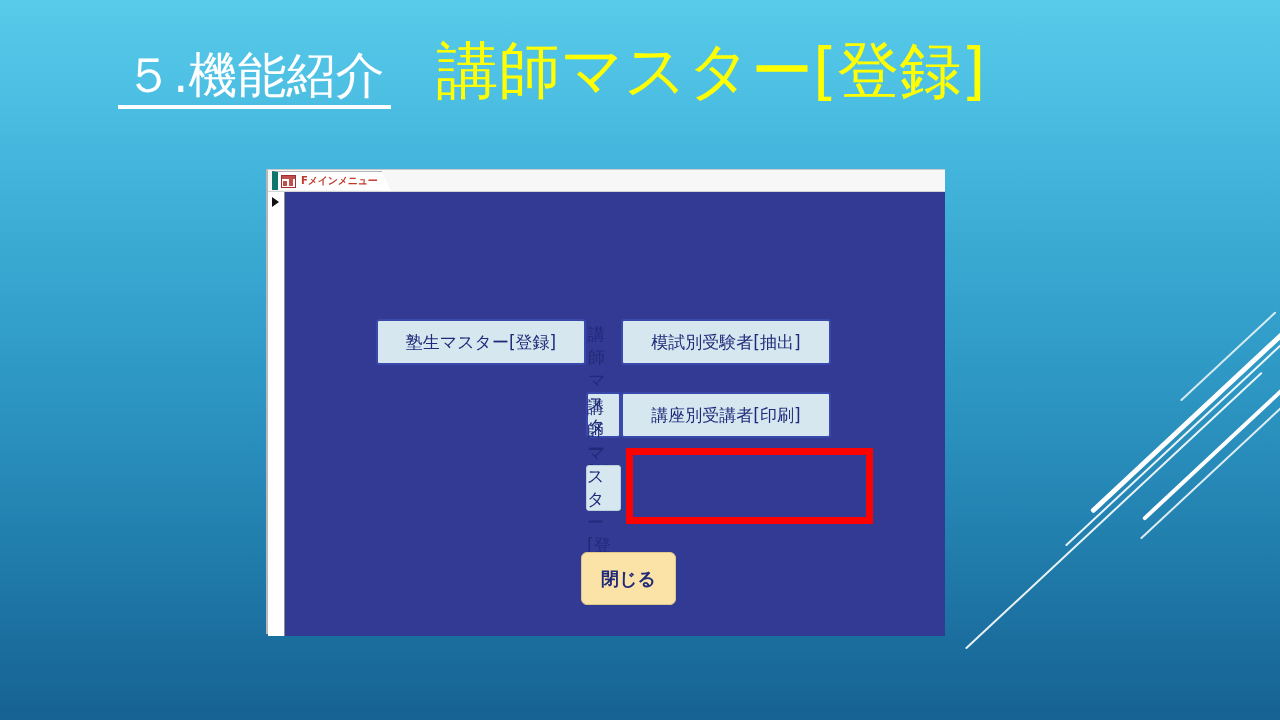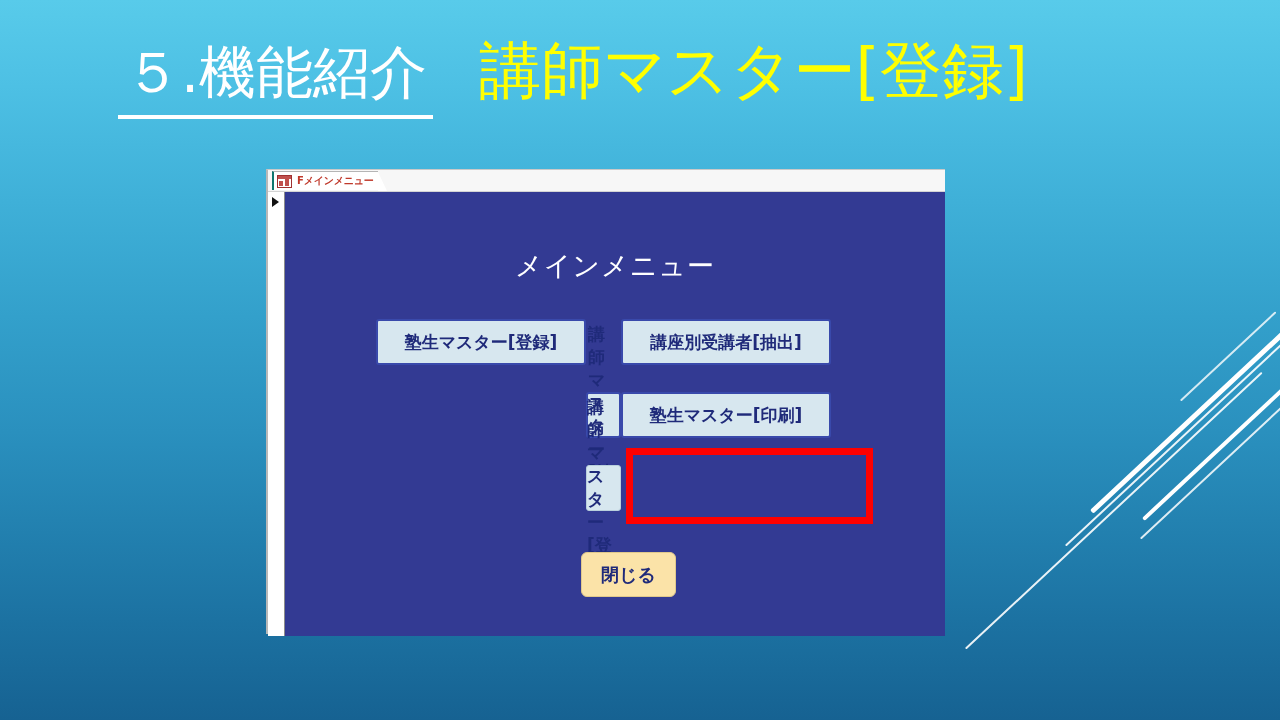"５.機能紹介" #title-main { font-size: 57px -> 49px; padding: 0 6px 12px 6px -> 0 6px 4px 6px }
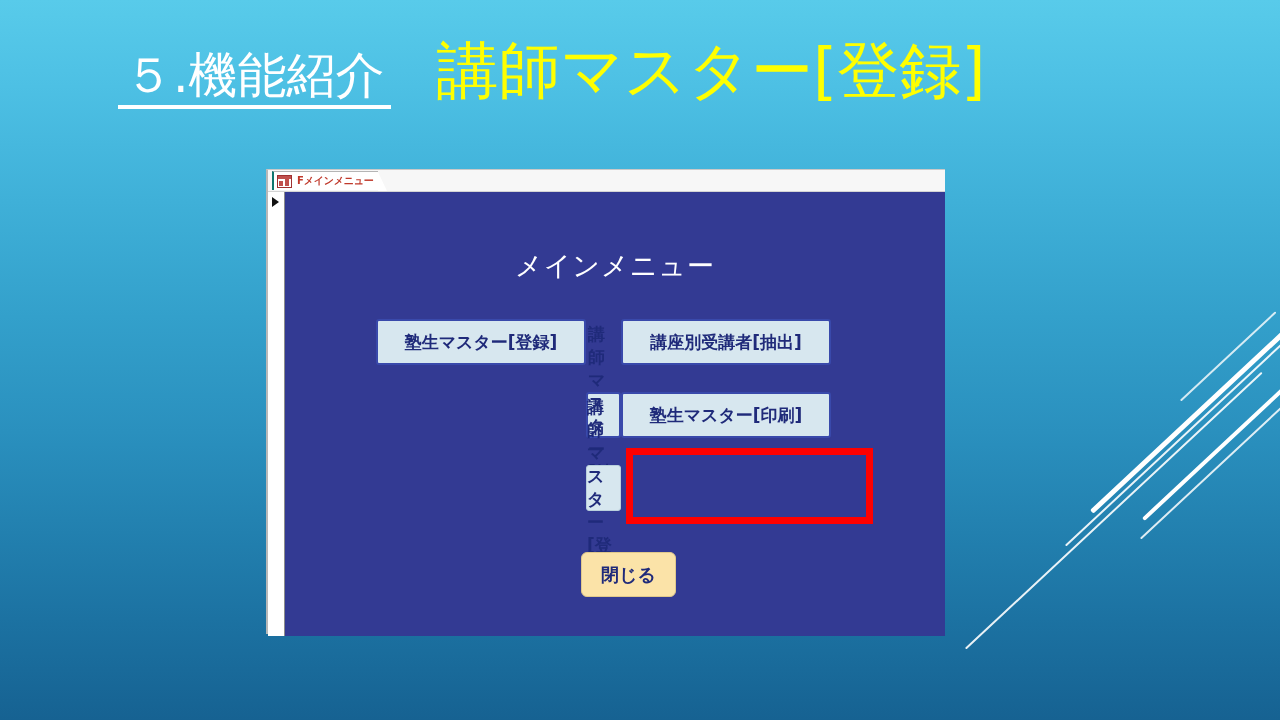"Fメインメニュー" #doc-tab { border-left: 2px solid #0f766e -> 6px solid #0f766e }
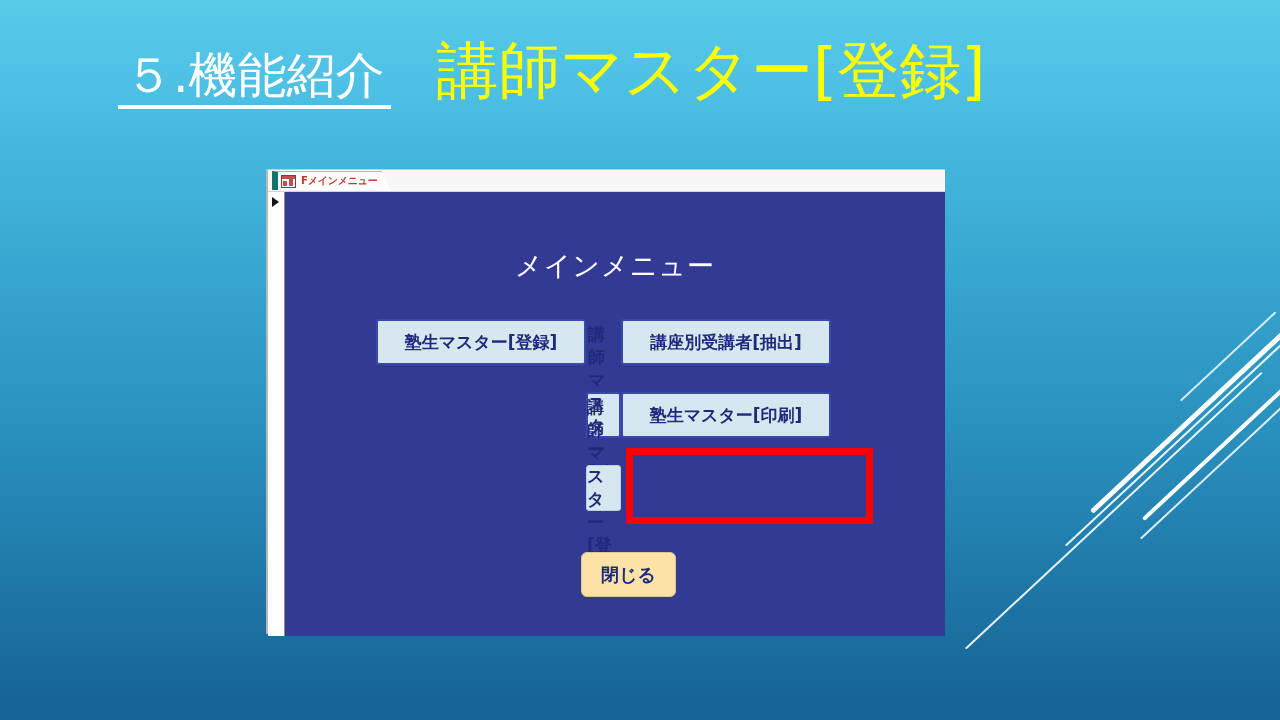"メインメニュー" div { html: <div>メインメニュー</div> -> none }
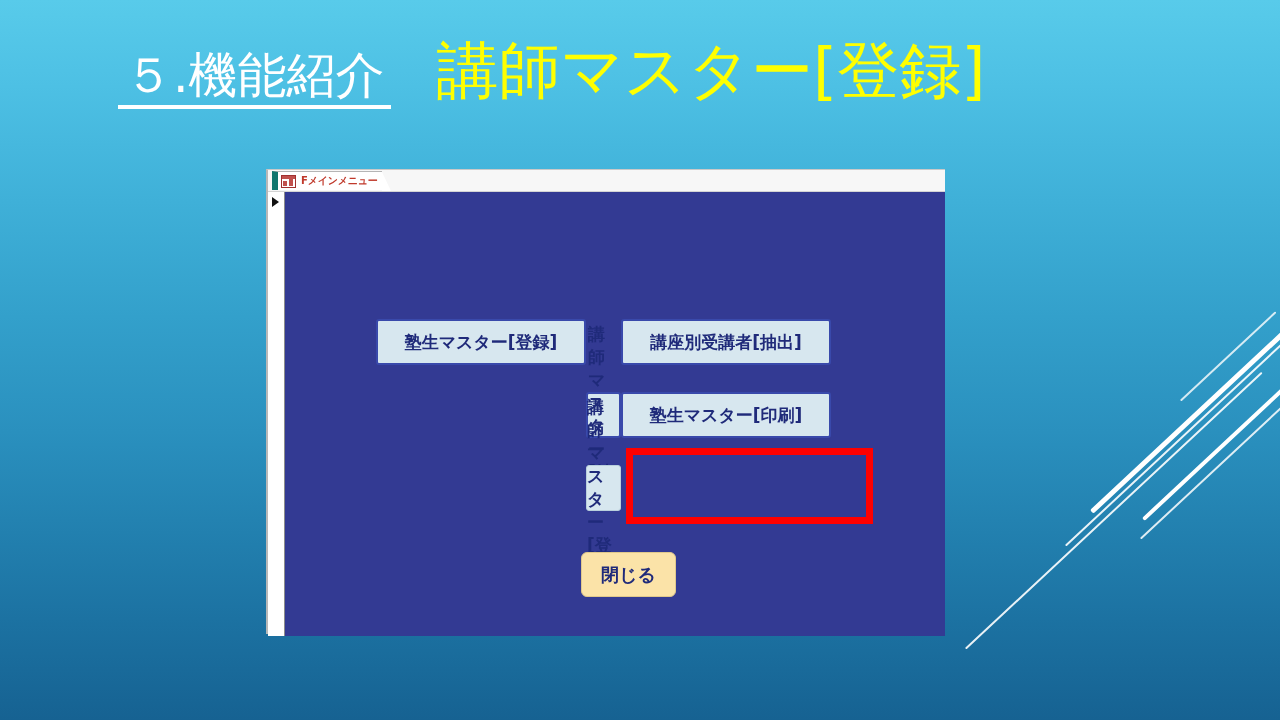"塾生マスター[登録]" .menu-btn { font-weight: bold -> normal }
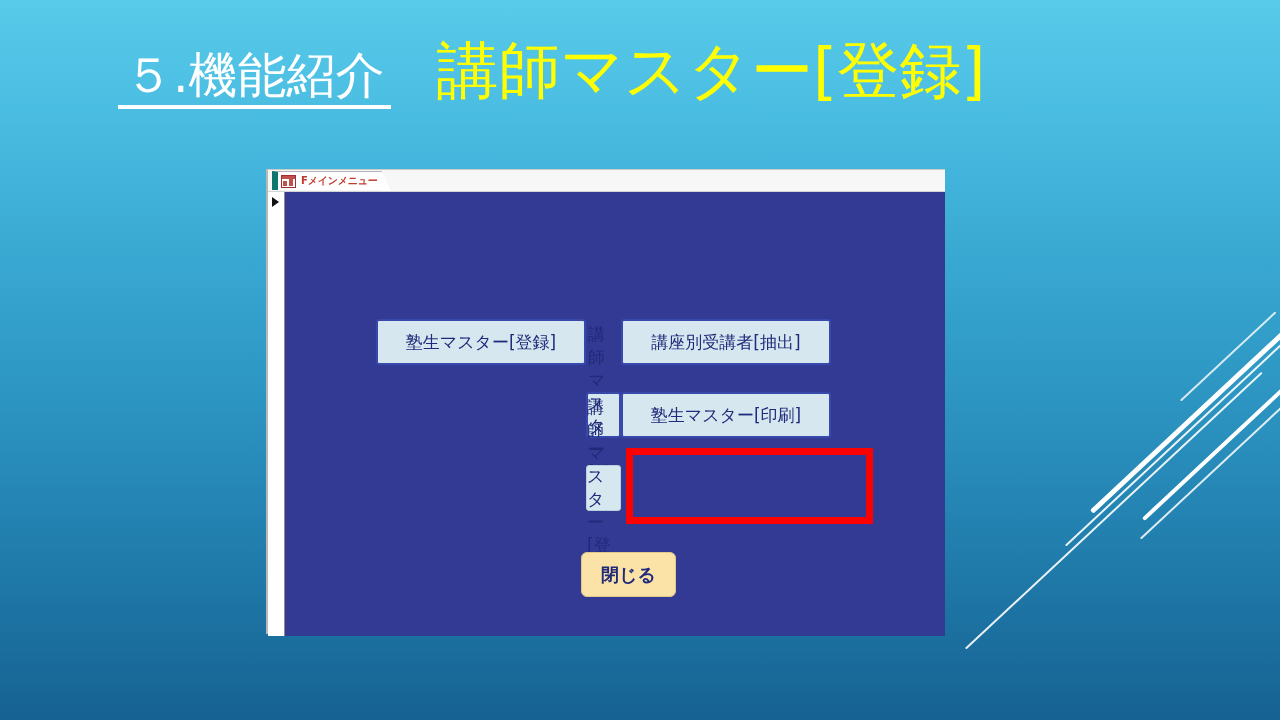"講座別受講者[抽出]" div.menu-btn { text: 講座別受講 -> 模試別受験 }
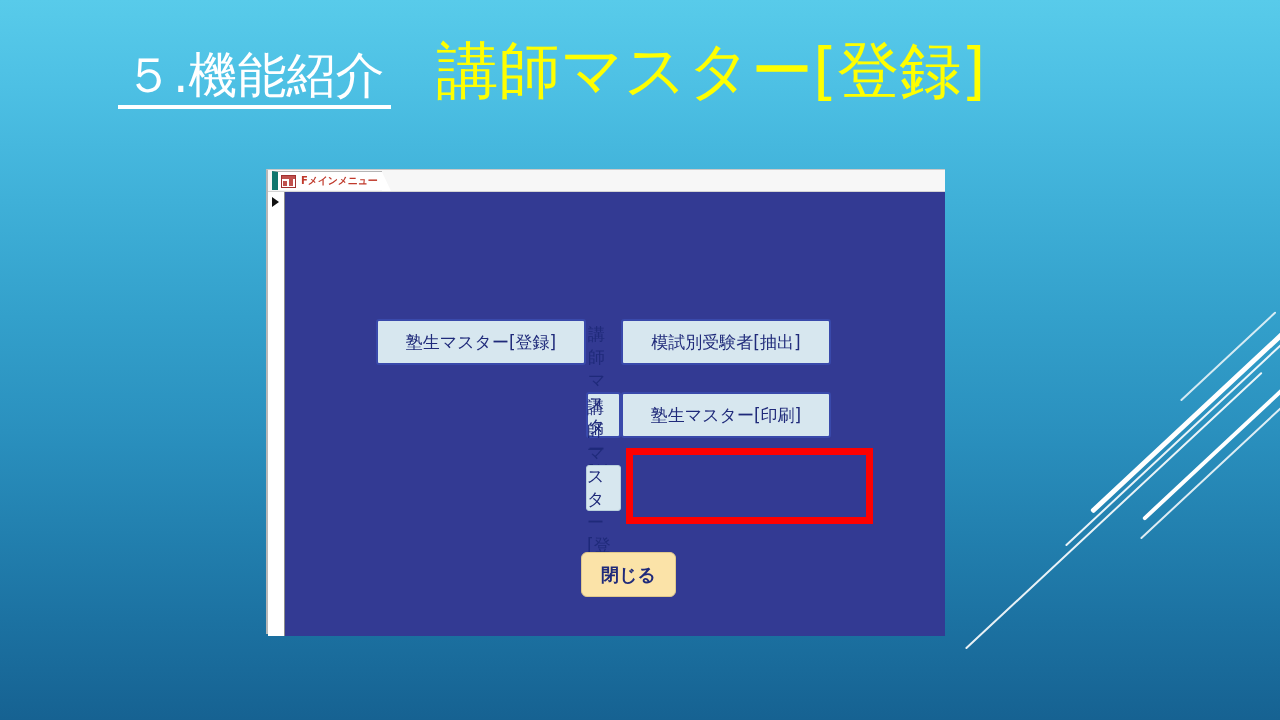"塾生マスター[印刷]" div.menu-btn { text: 塾生マスター -> 講座別受講者 }
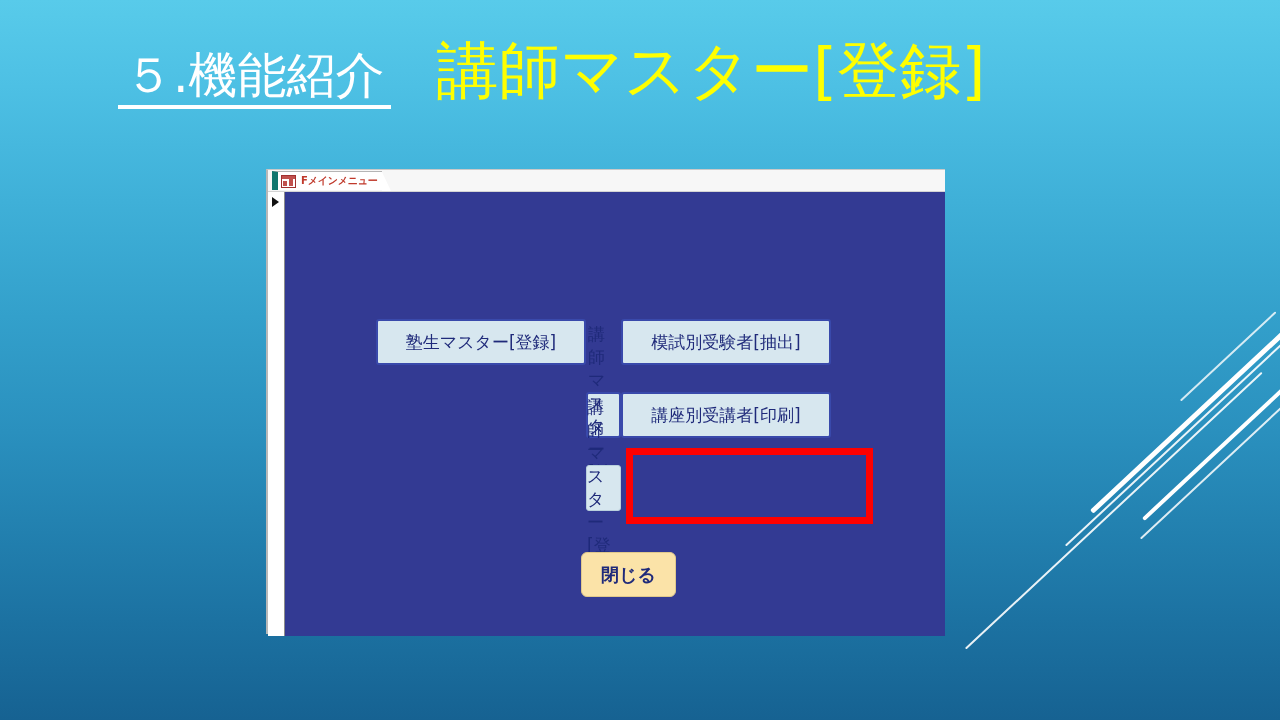"閉じる" #close-btn { height: 45px -> 53px }
